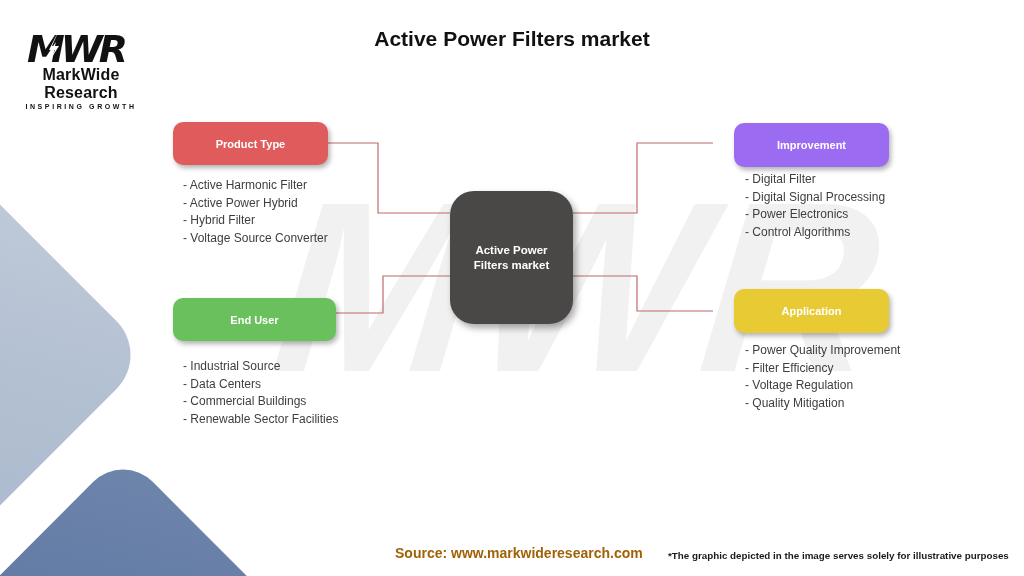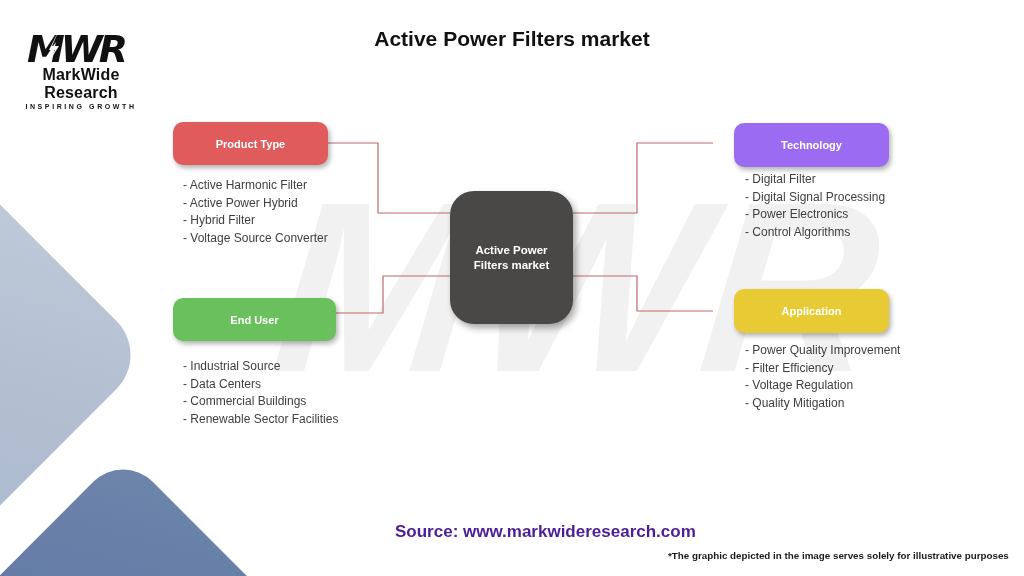"Technology" span { text: Technology -> Improvement }
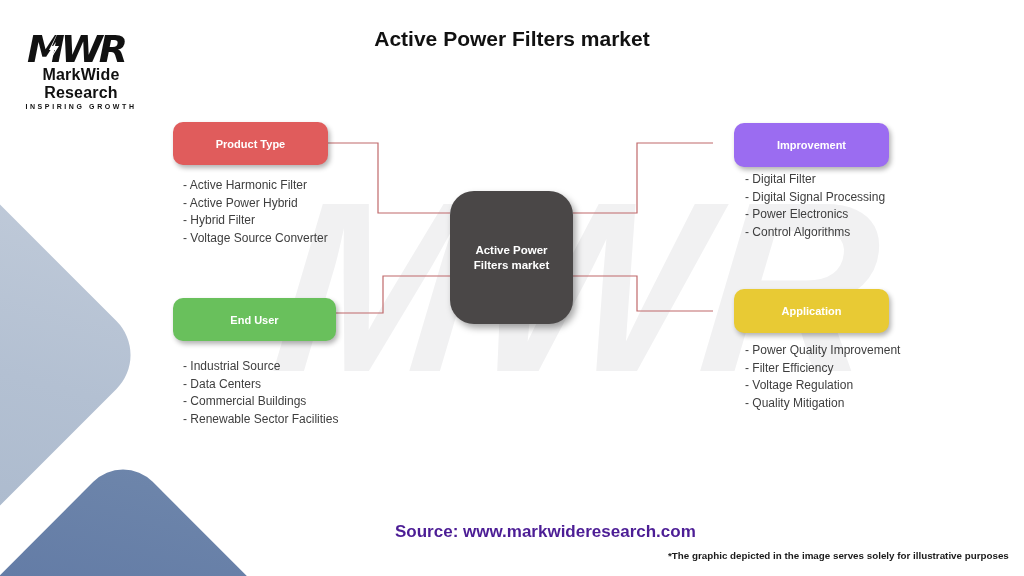"Source: www.markwideresearch.com" .source { color: #4c1d95 -> #a16207; font-size: 17px -> 14px; top: 522px -> 545px }
